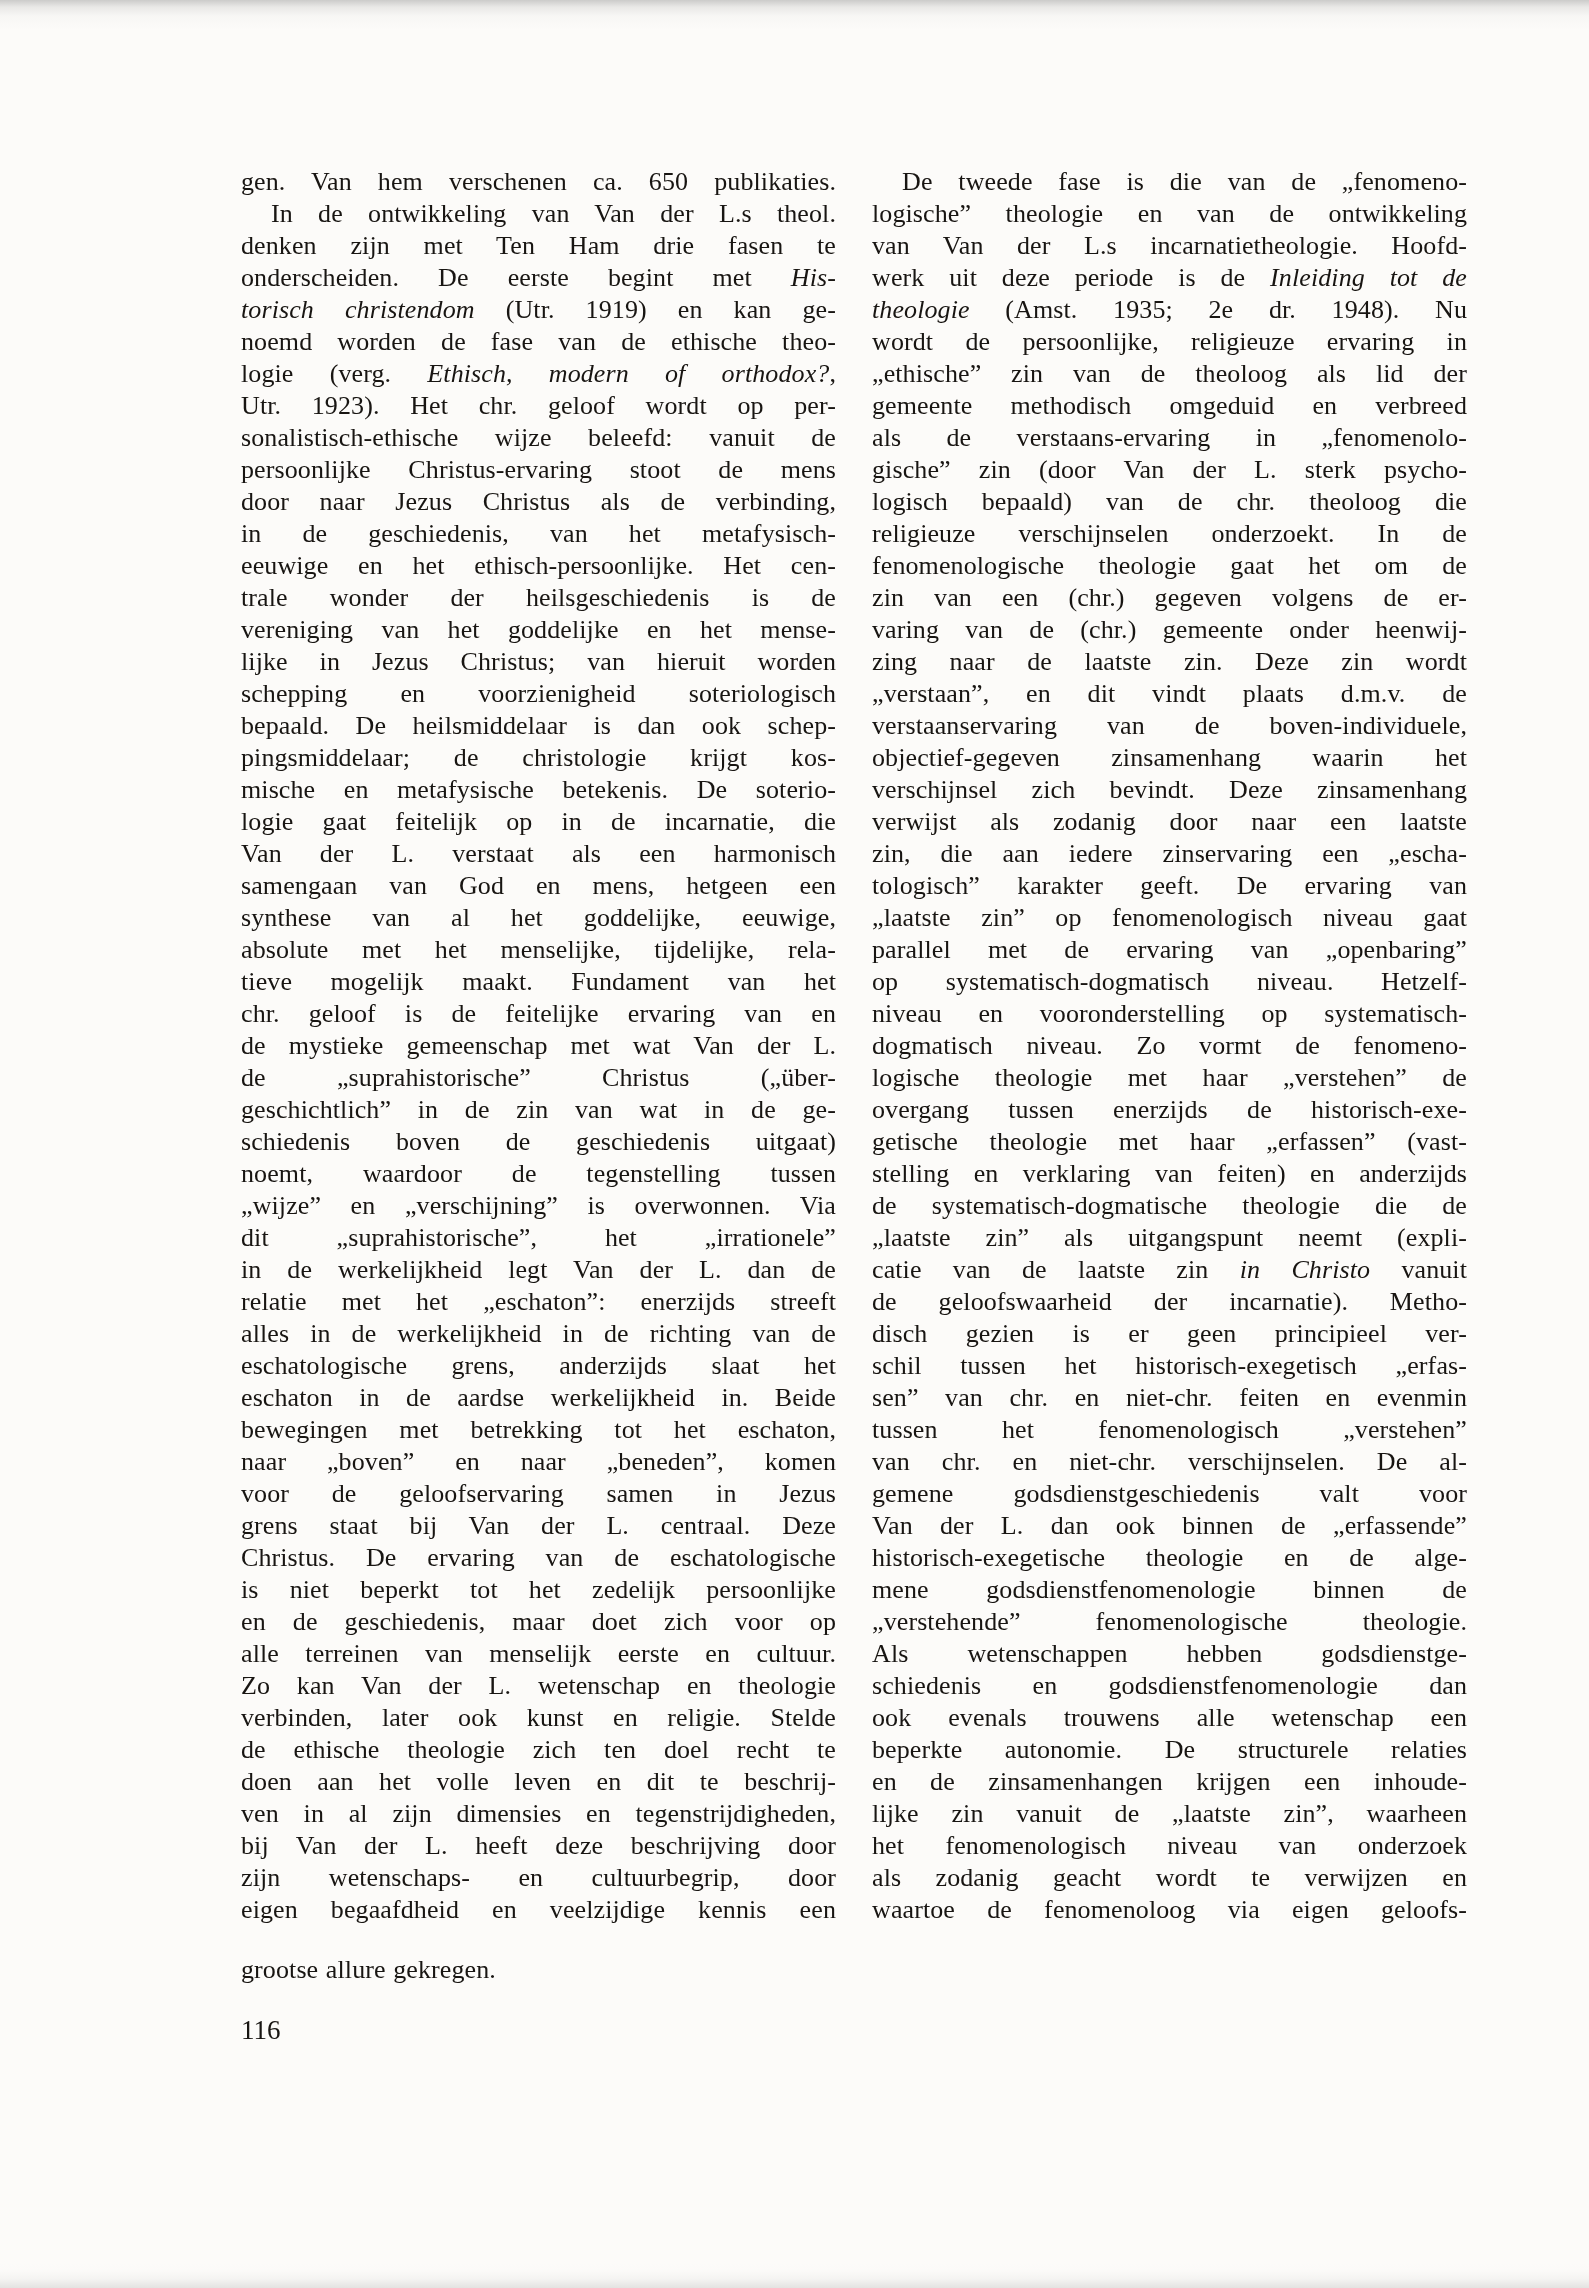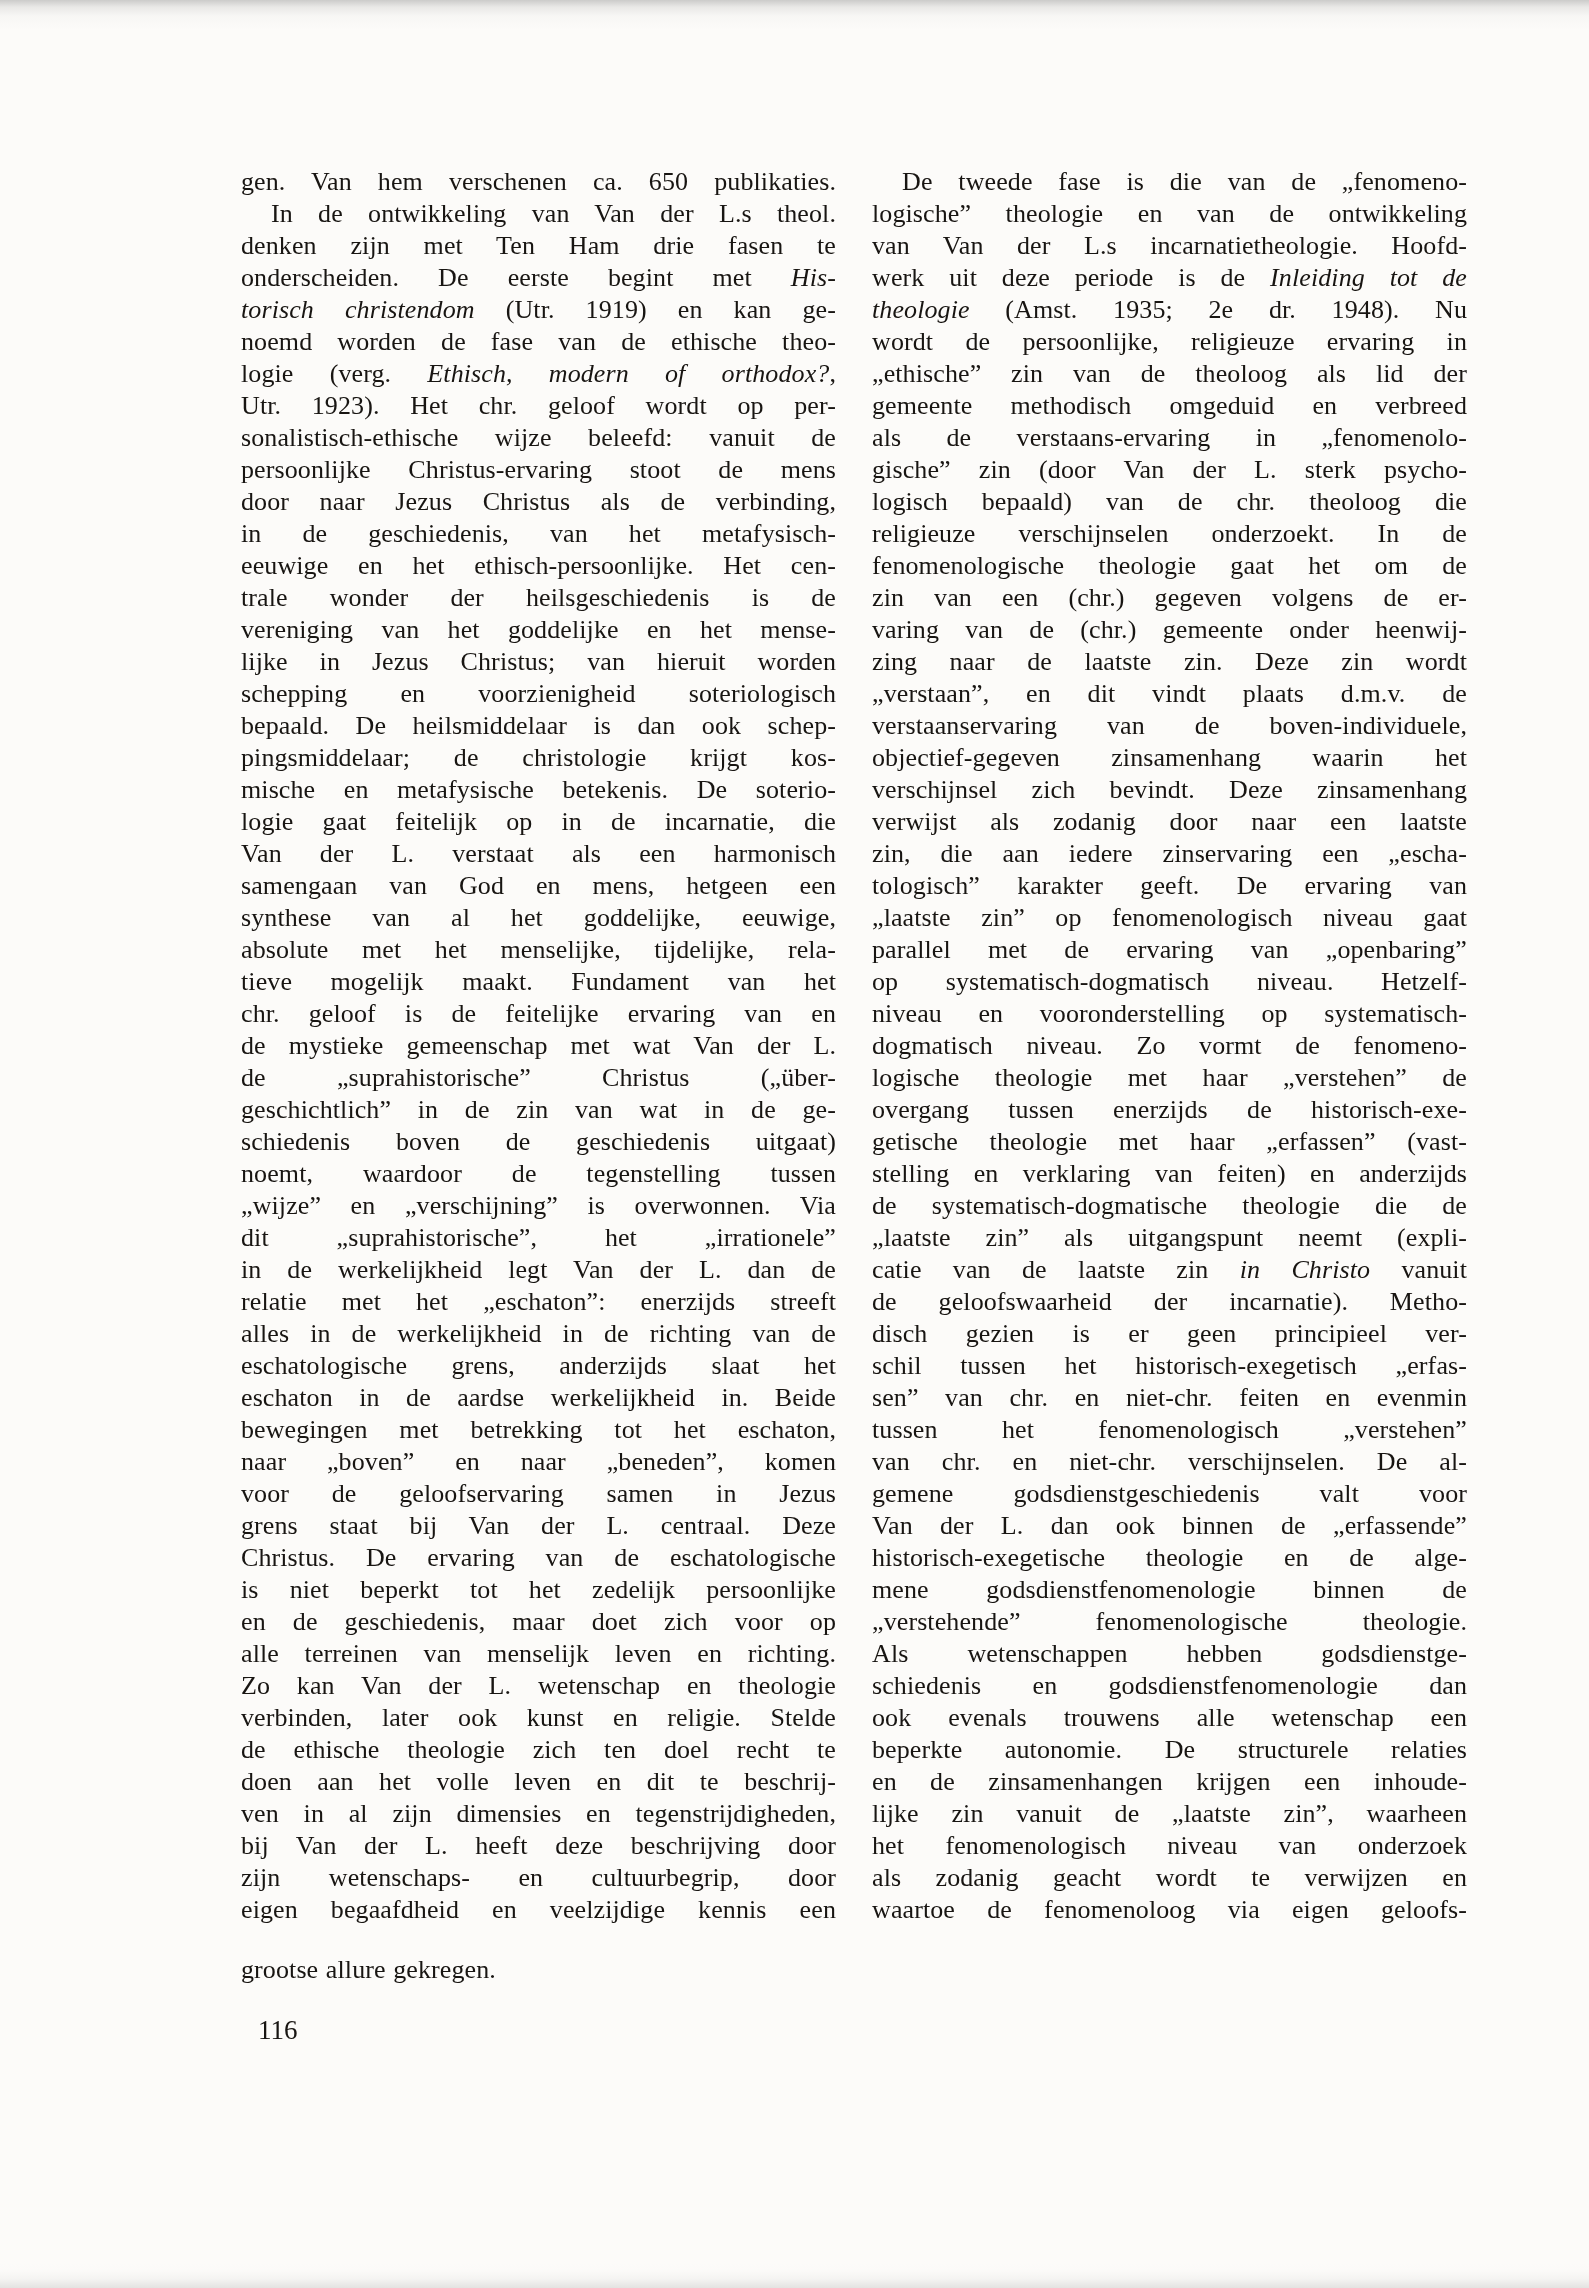"alle terreinen van menselijk leven" div.line { text: leven en richting -> eerste en cultuur }
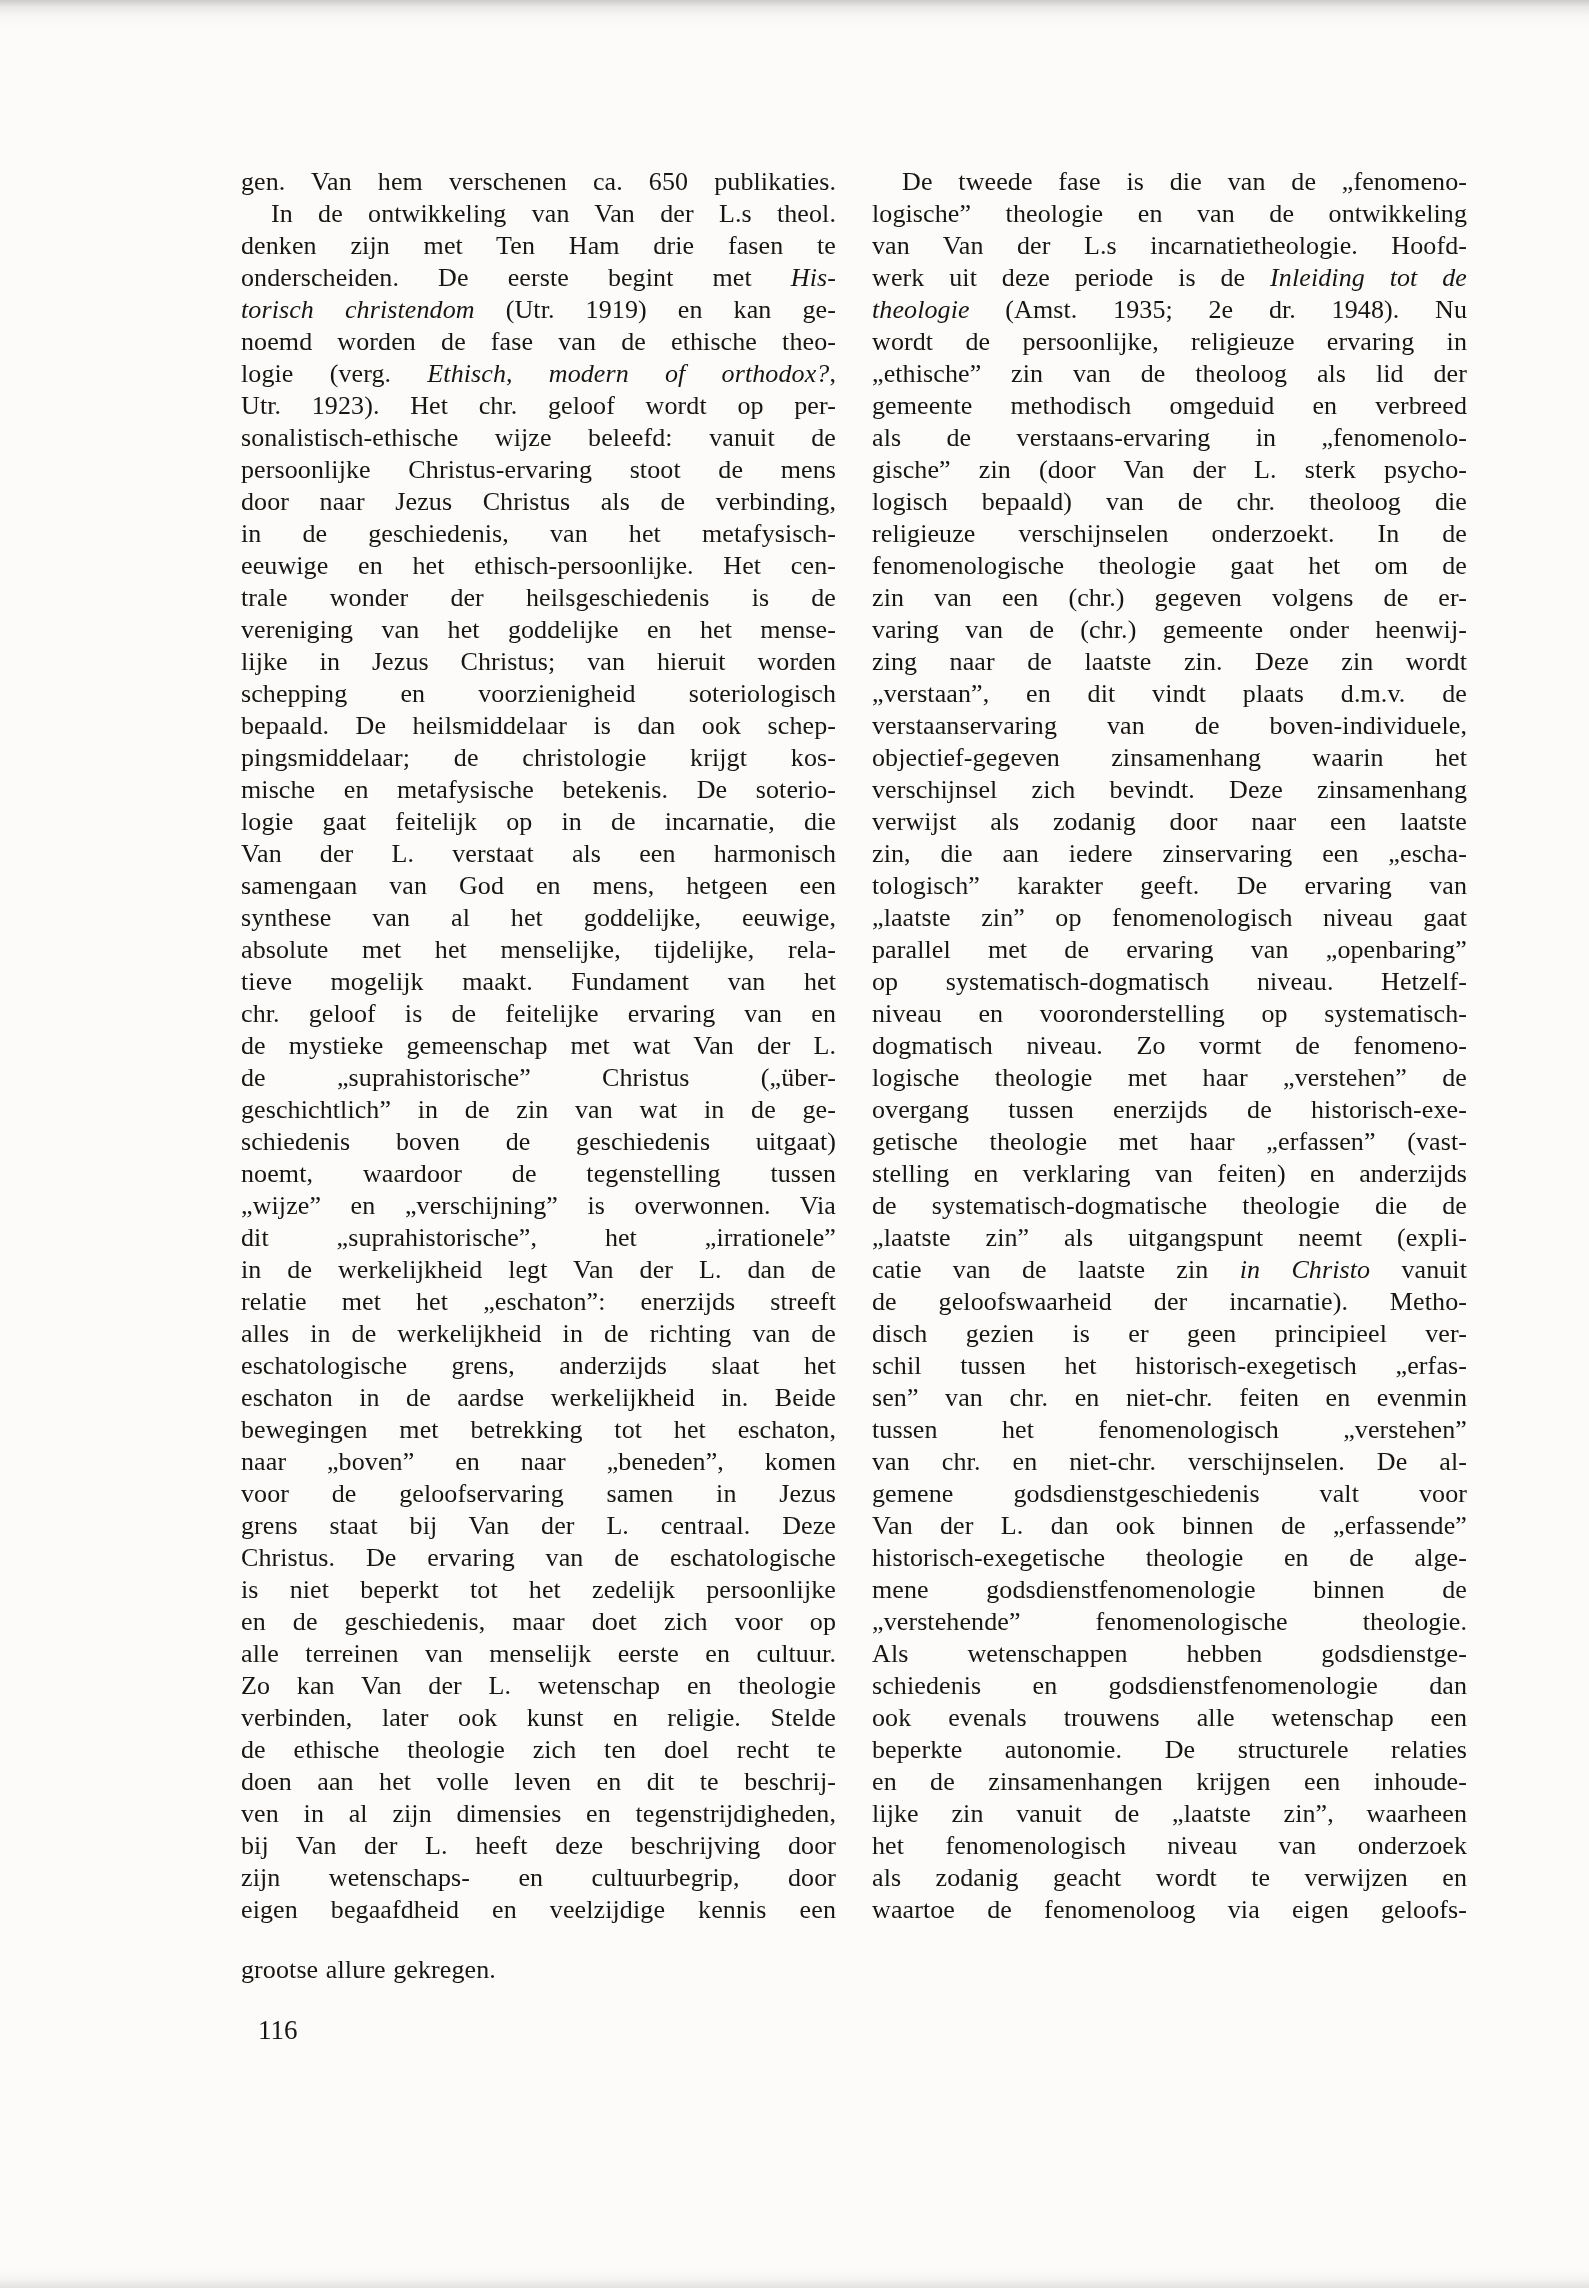"116" .page-number { left: 258px -> 241px }
